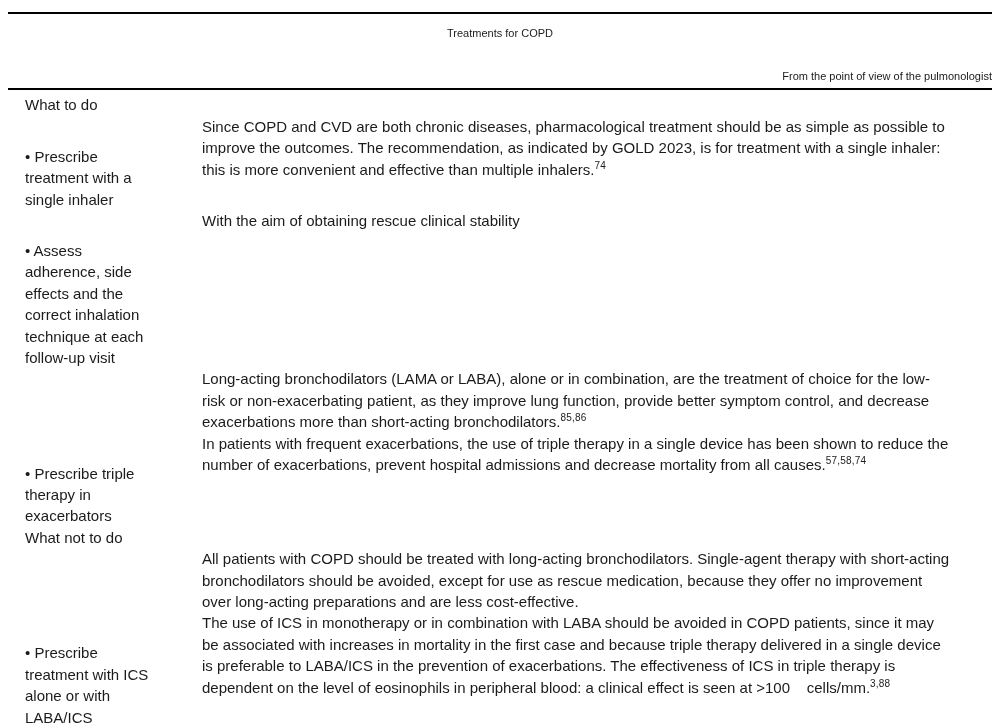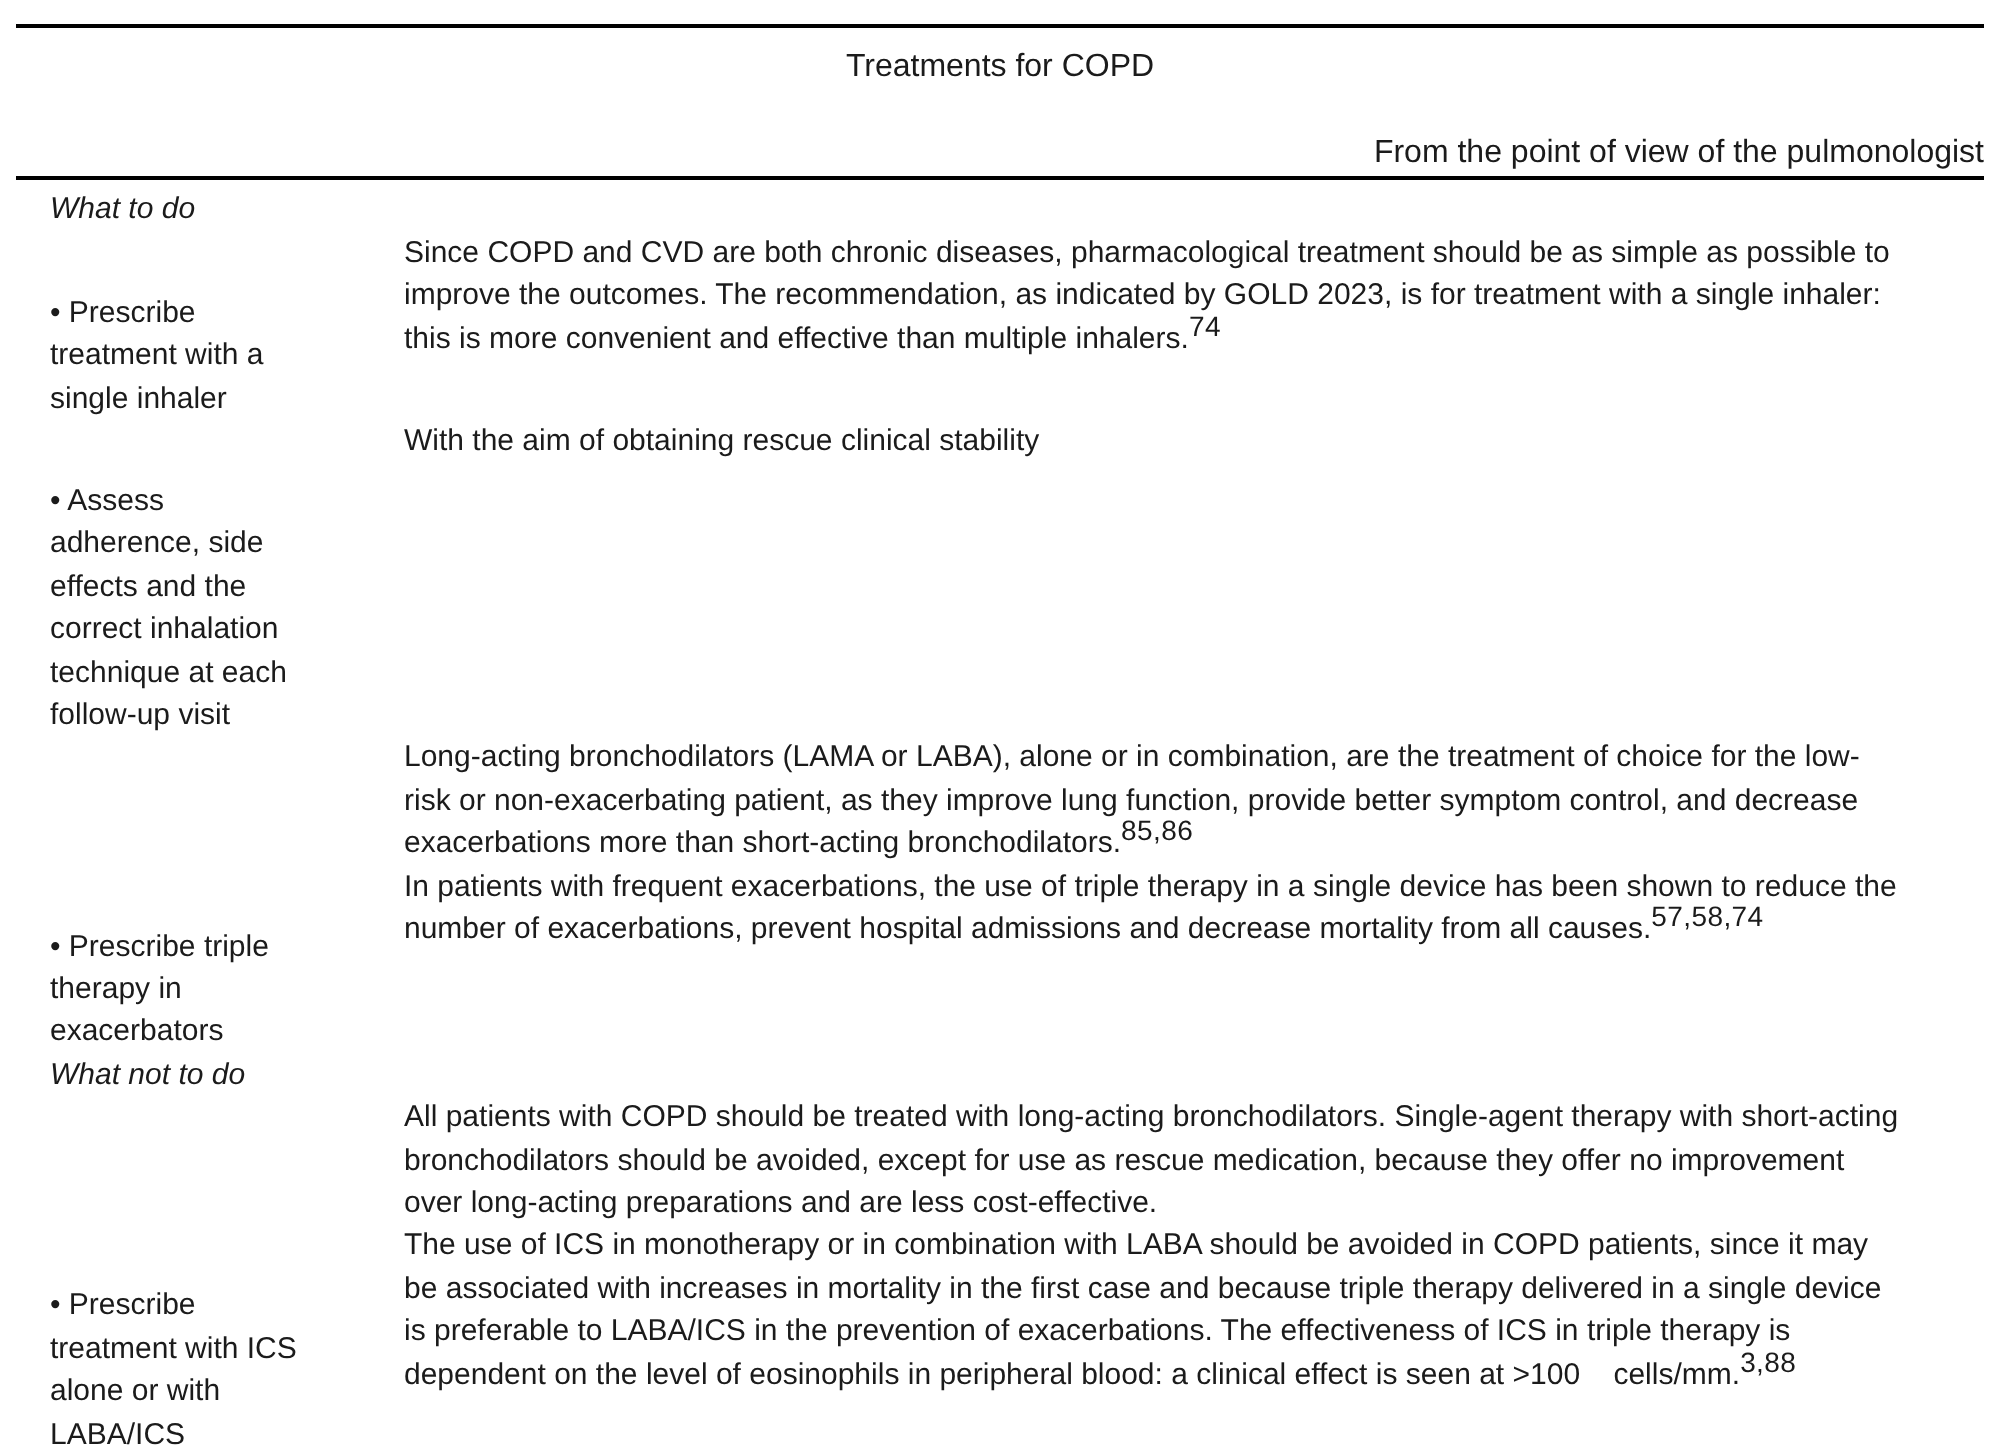"Treatments for COPD" .thead { font-size: 16px -> 11px }
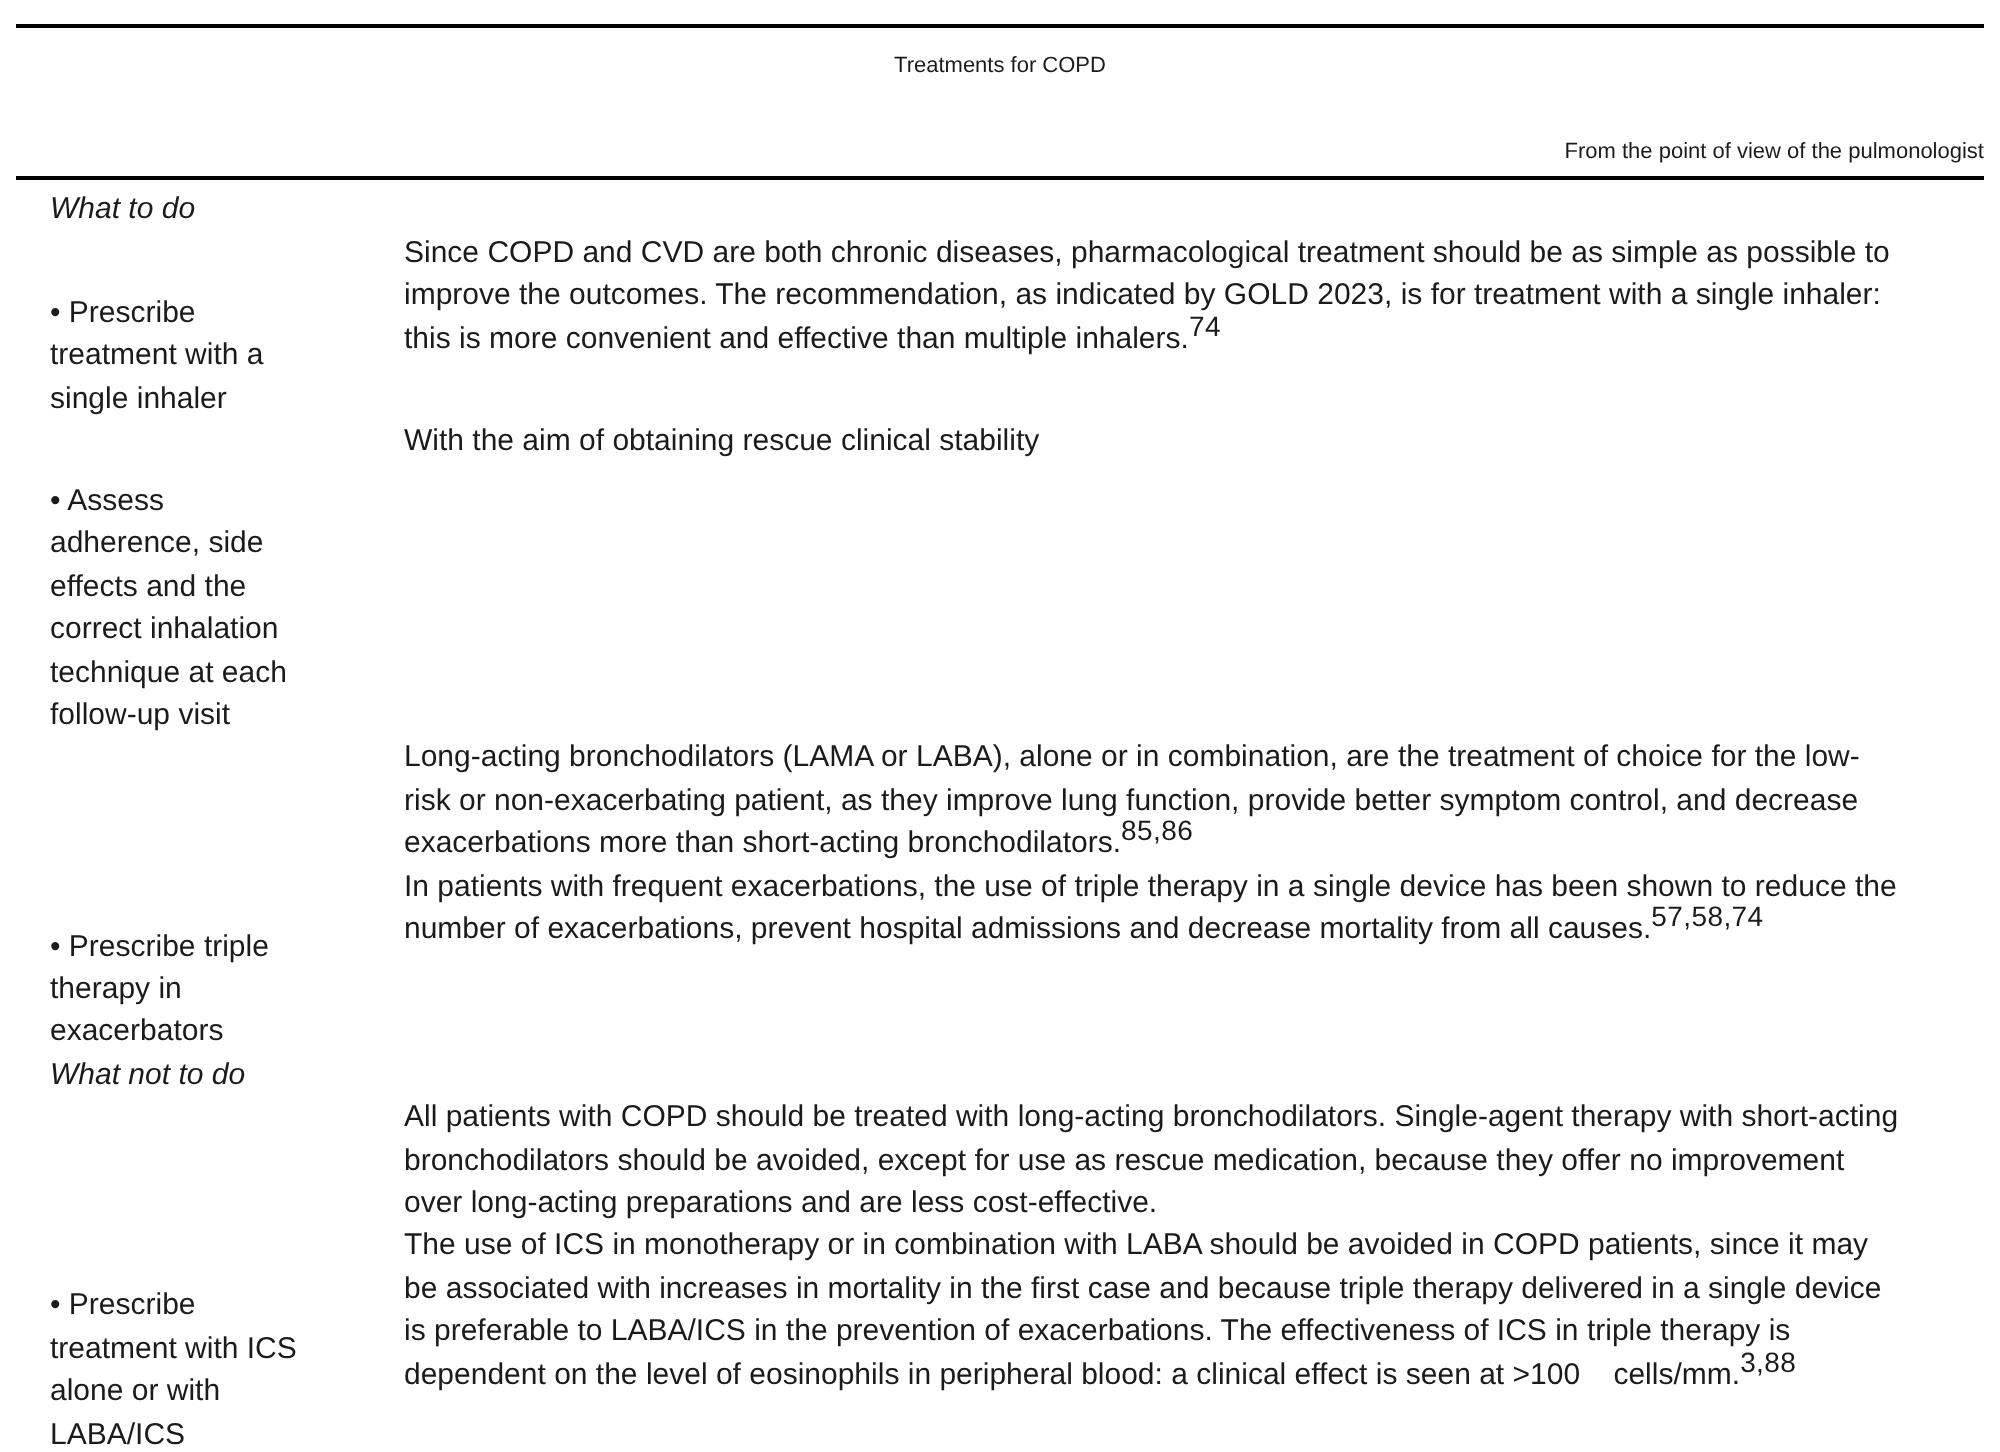"What to do" .section { font-style: italic -> none }
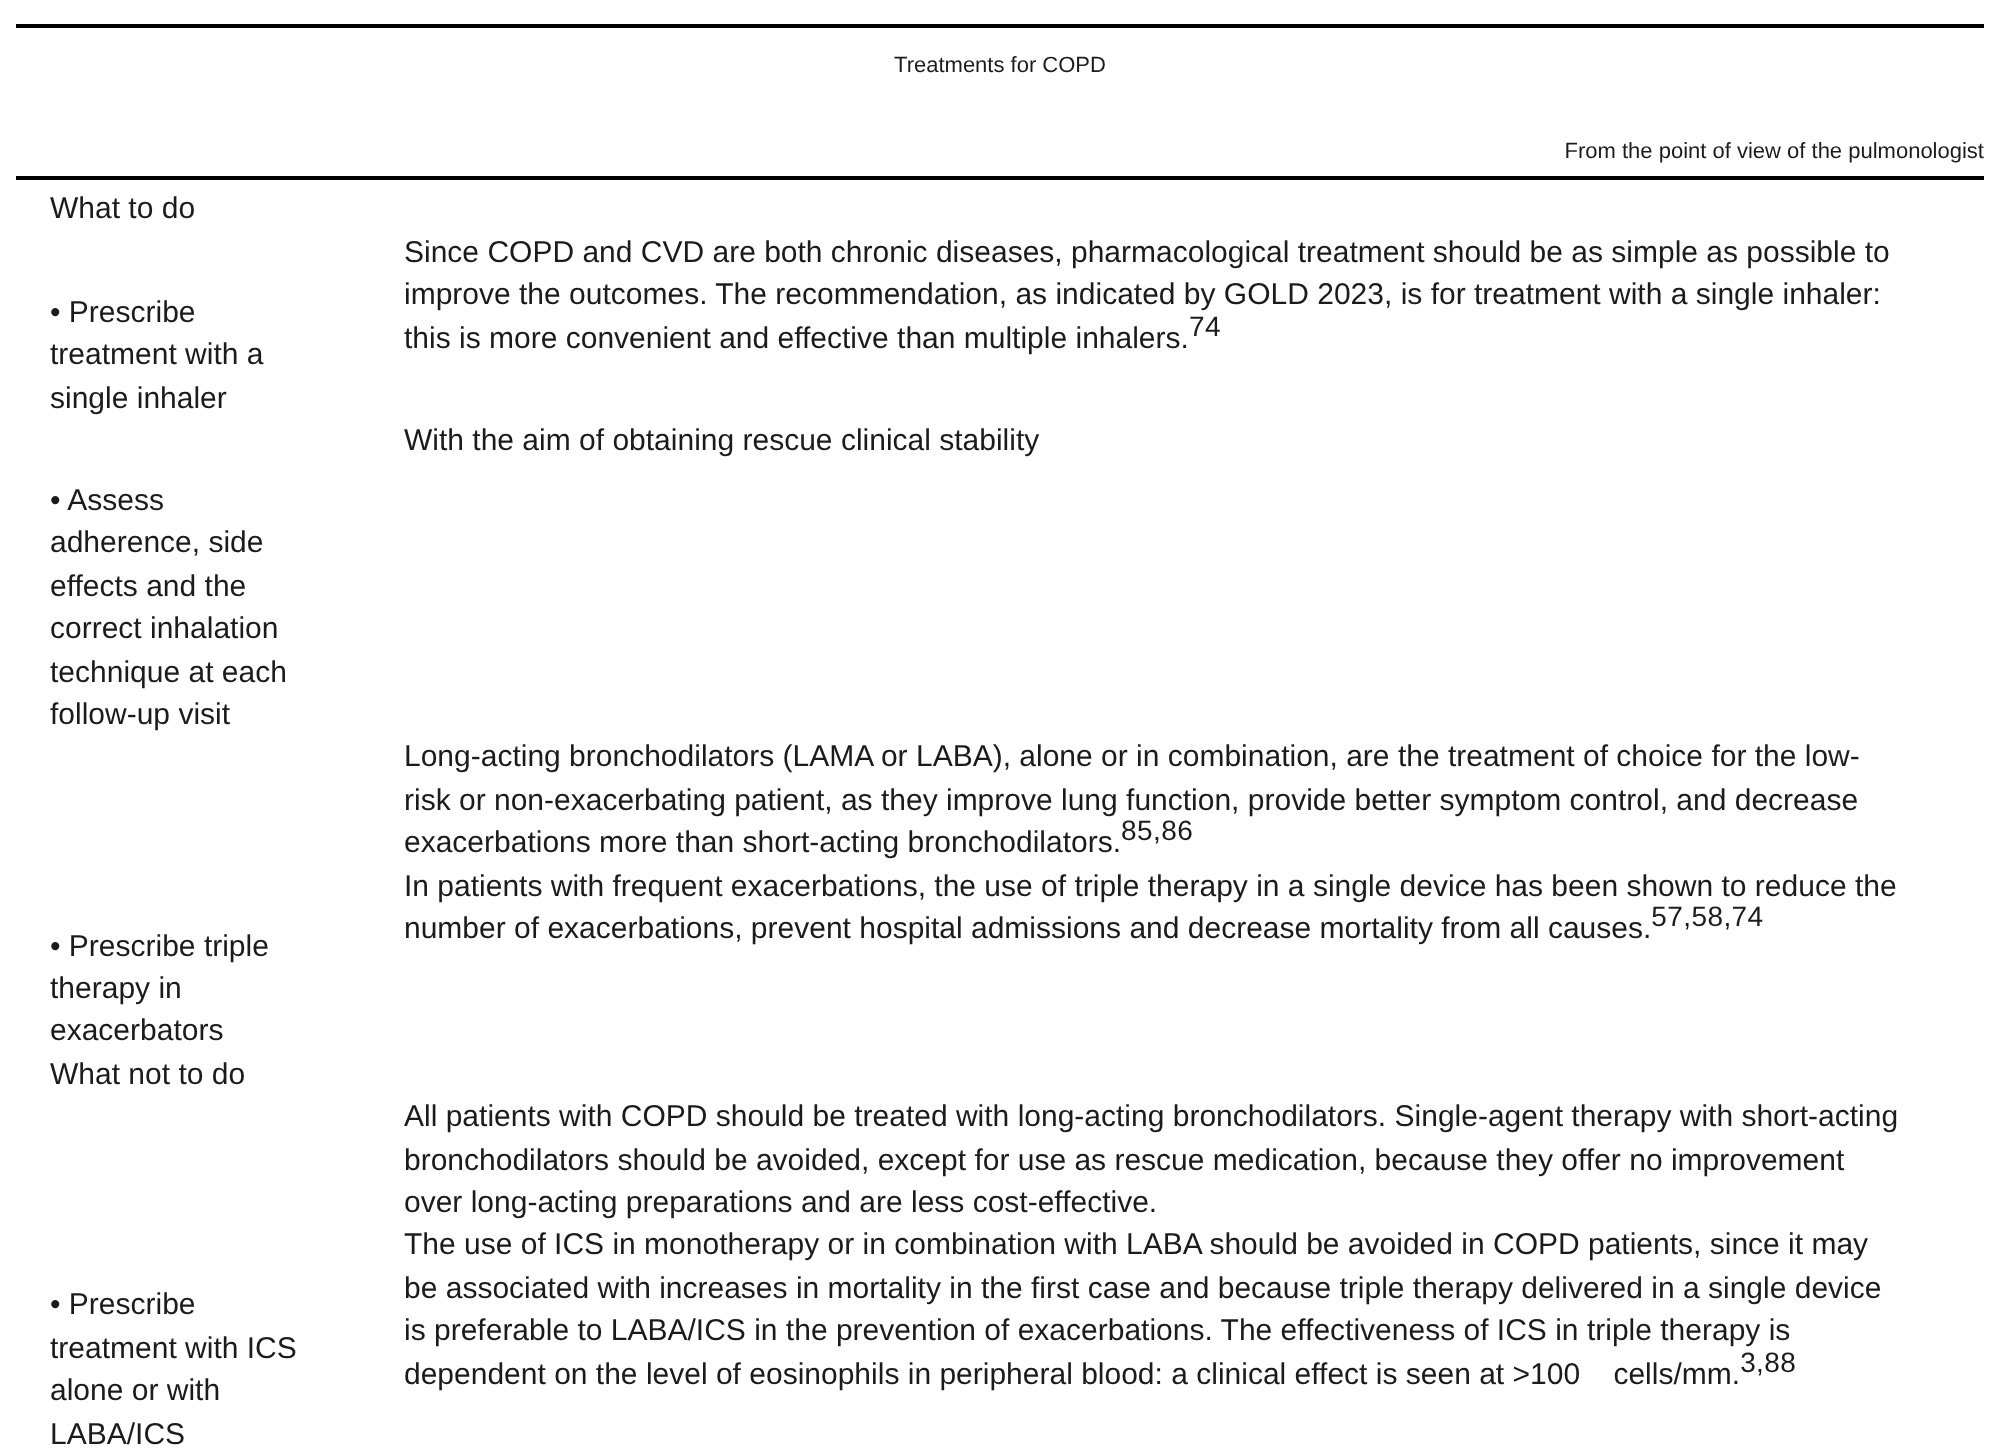"74" .ref { font-size: 14px -> 10px }
